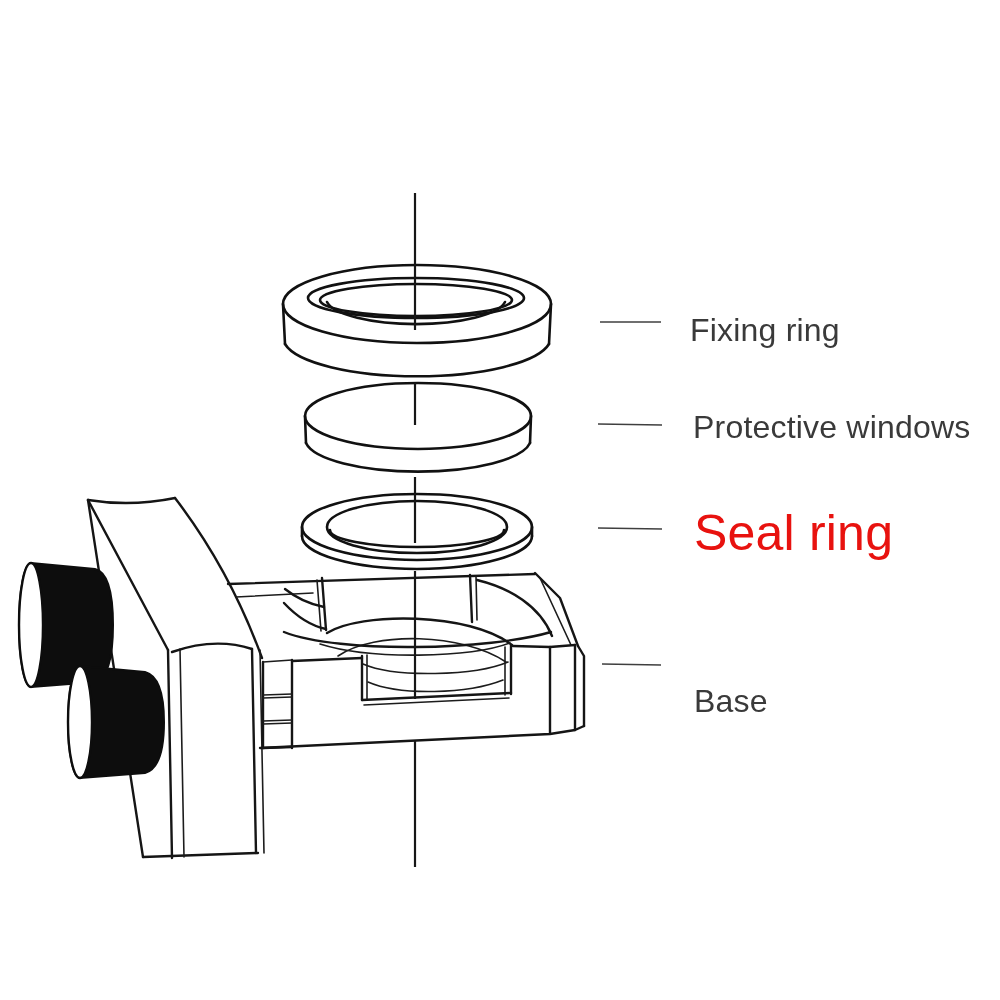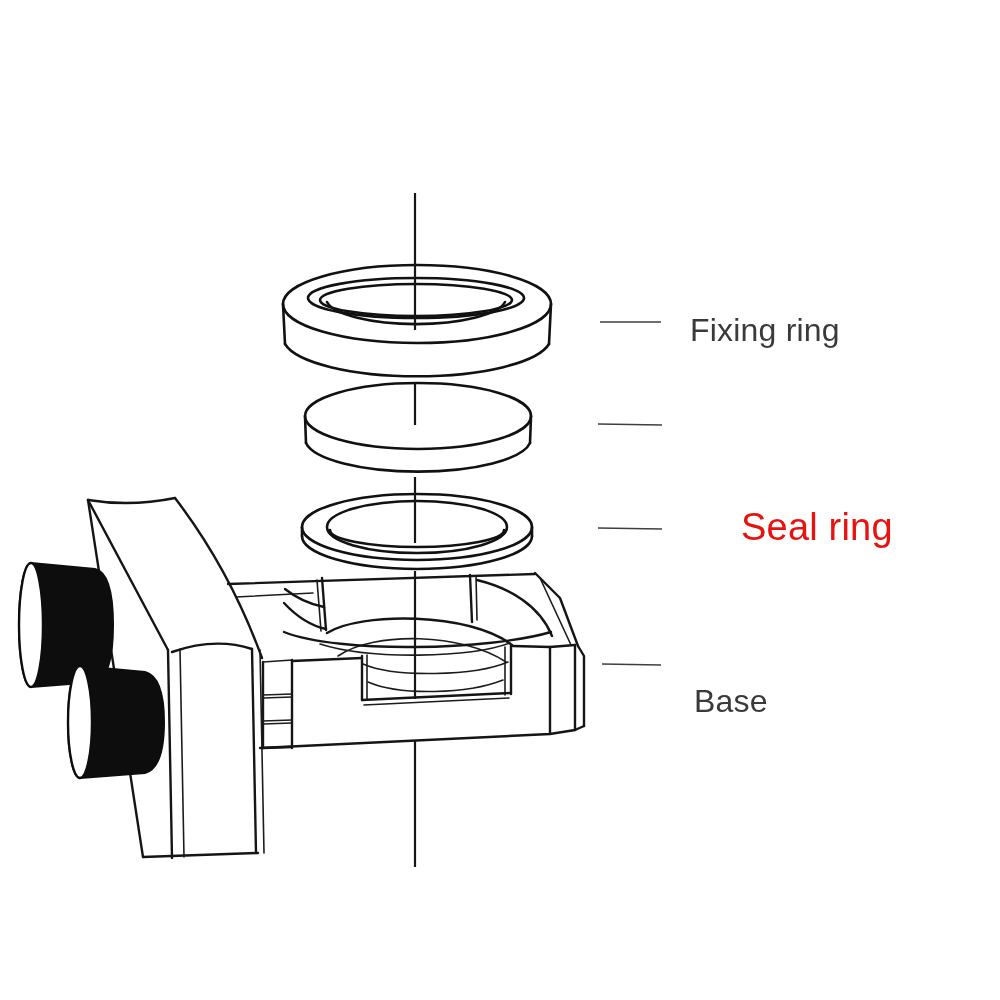"Protective windows" div.part-label { html: none -> <div>Protective windows</div> }
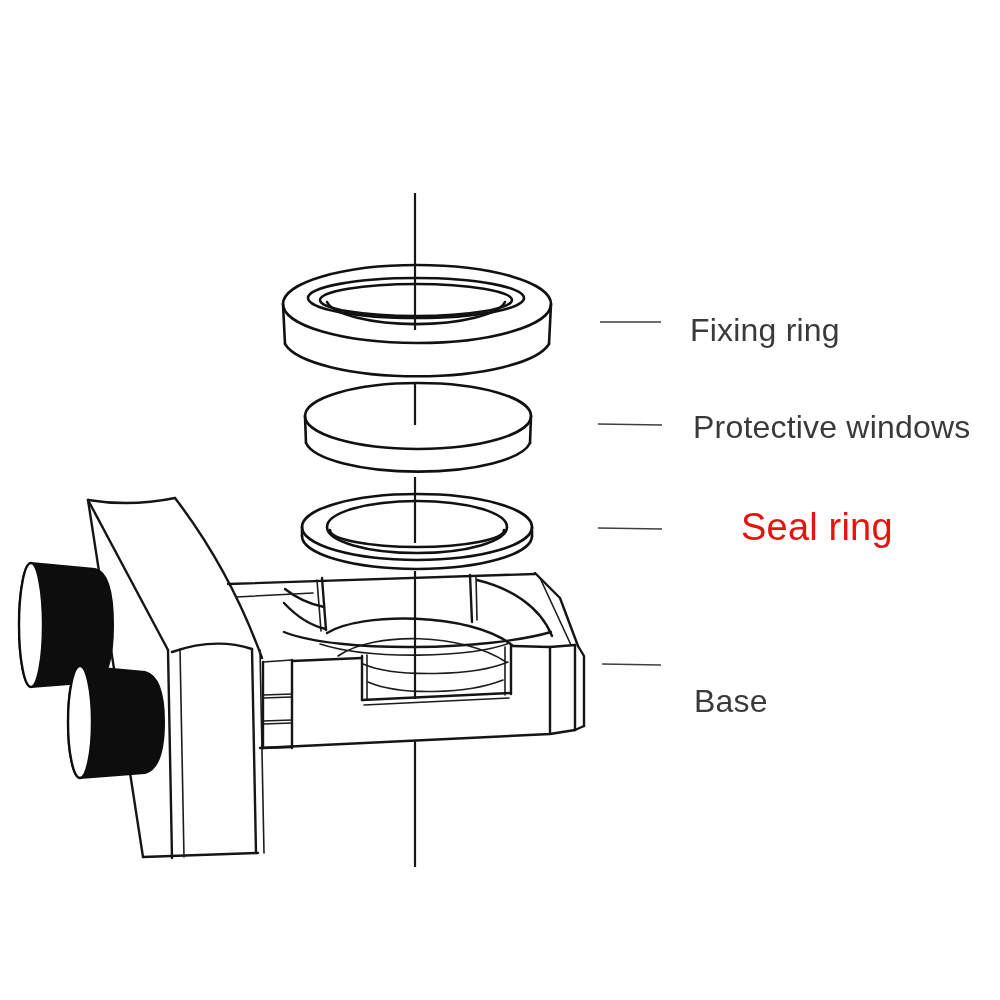"Seal ring" .part-label--highlight { font-size: 38px -> 50px; margin-left: 47px -> none }
